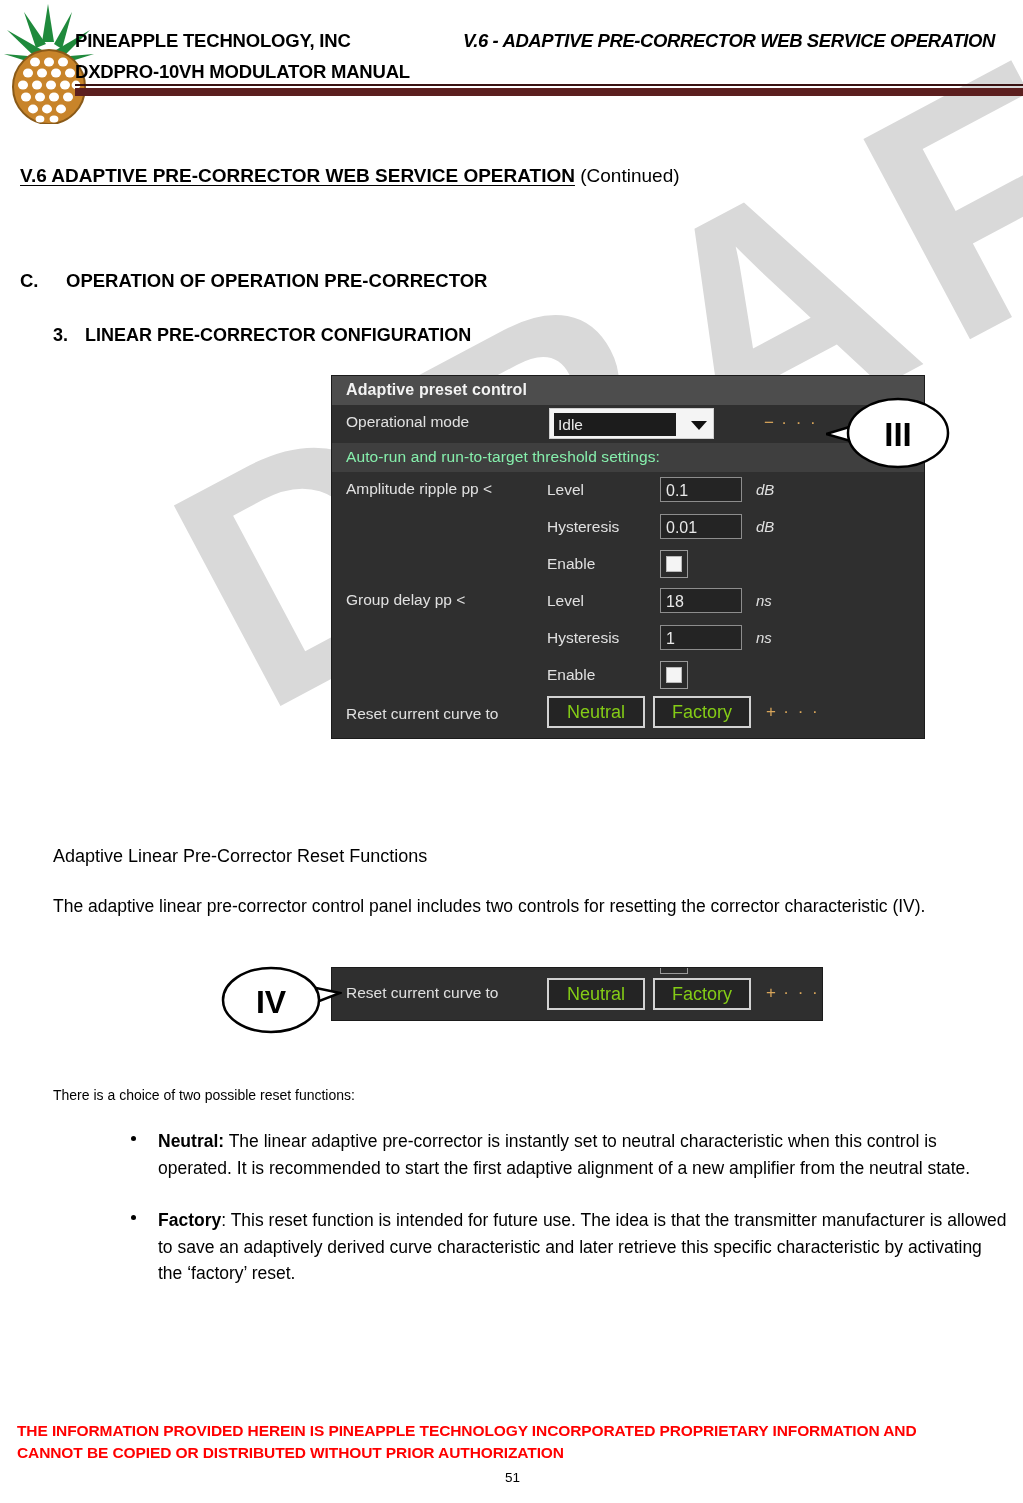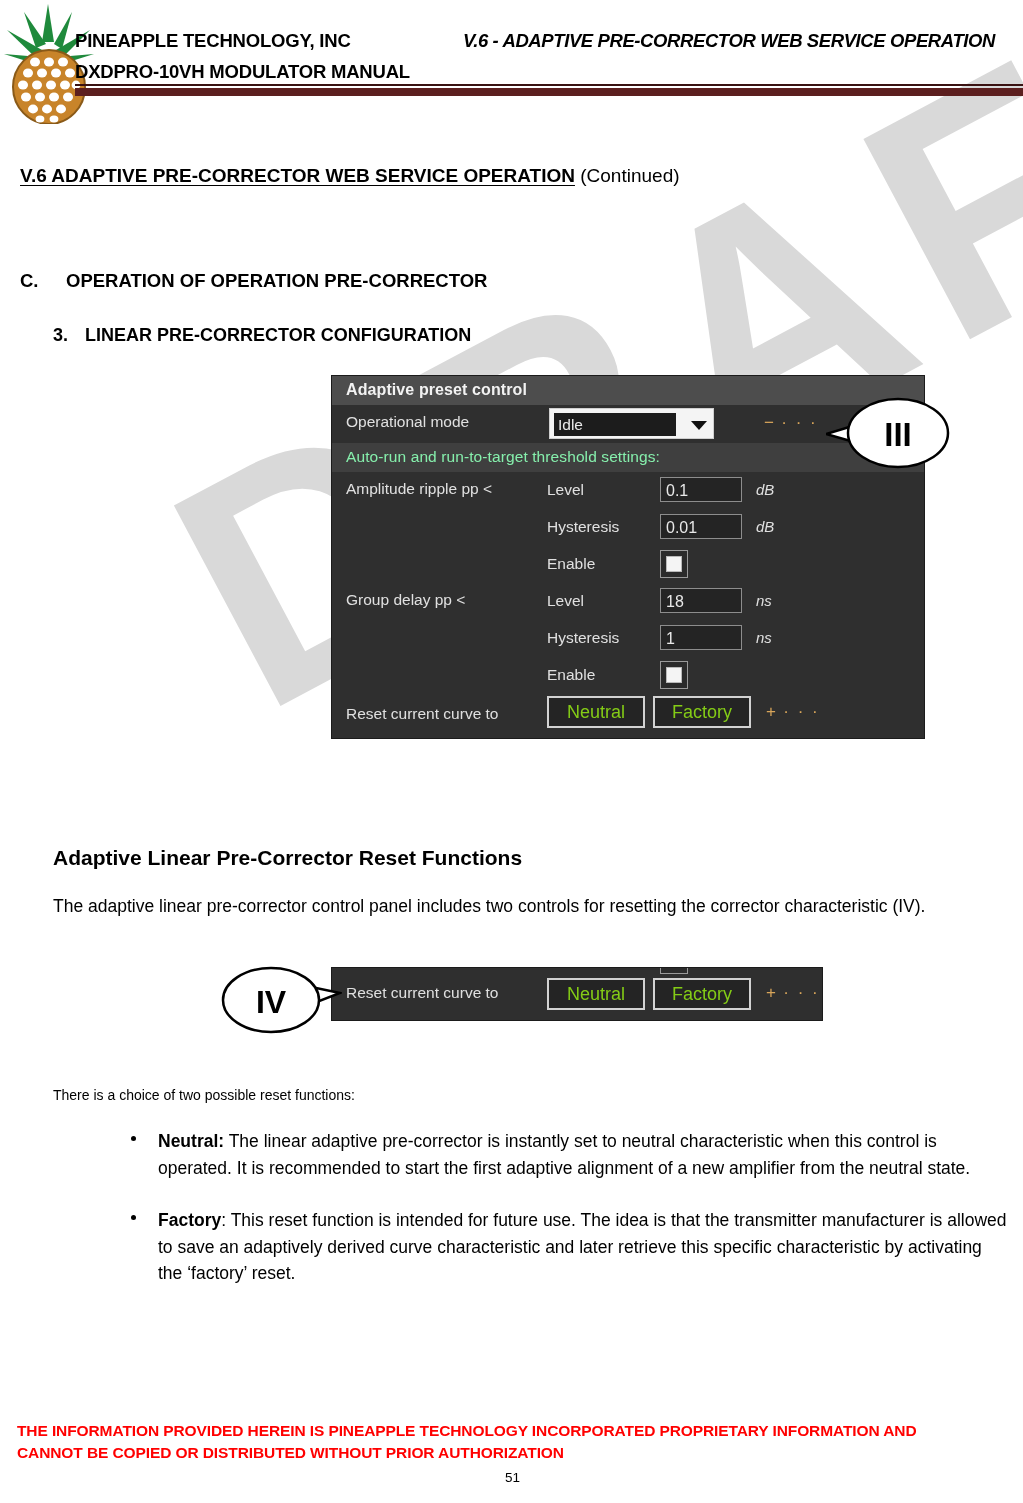"Adaptive Linear Pre-Corrector Reset" .sub-bold { font-size: 21px -> 18px; font-weight: bold -> normal }
